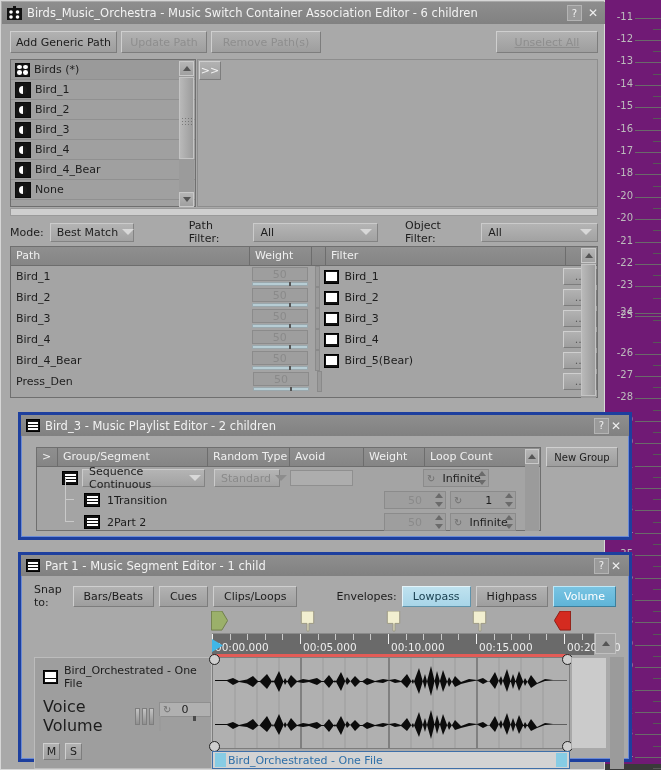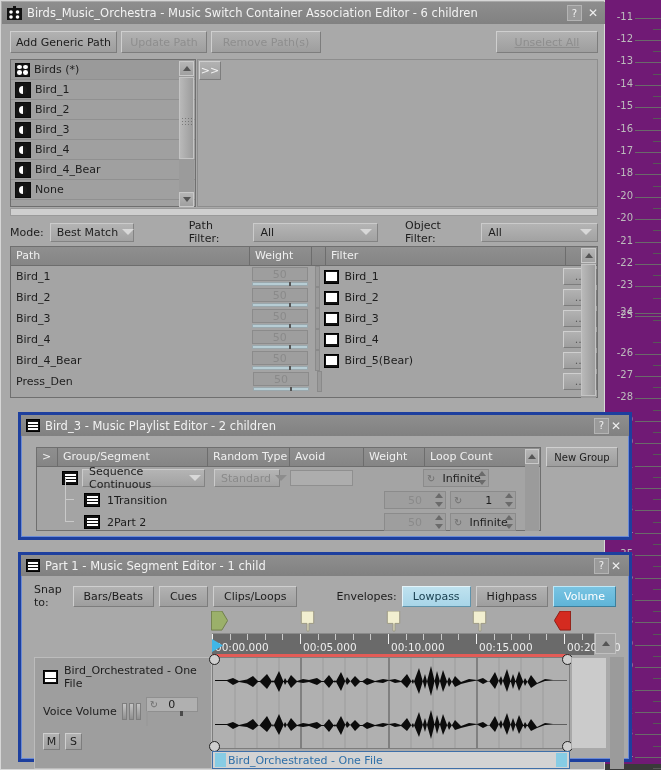"Voice Volume" .vvlab { font-size: 11px -> 16px }
